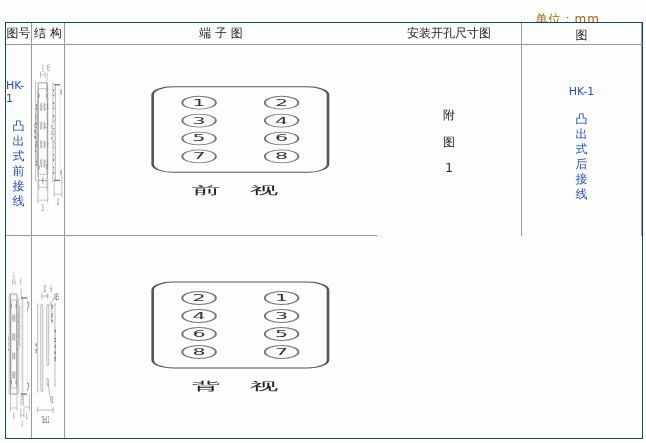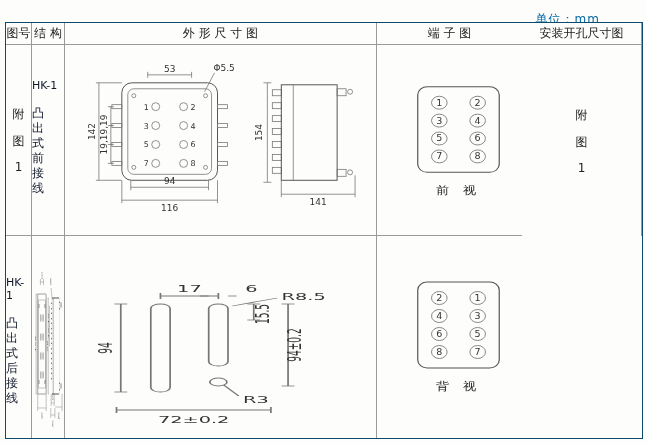"单位：mm" .unit { color: #0369a1 -> #a16207 }
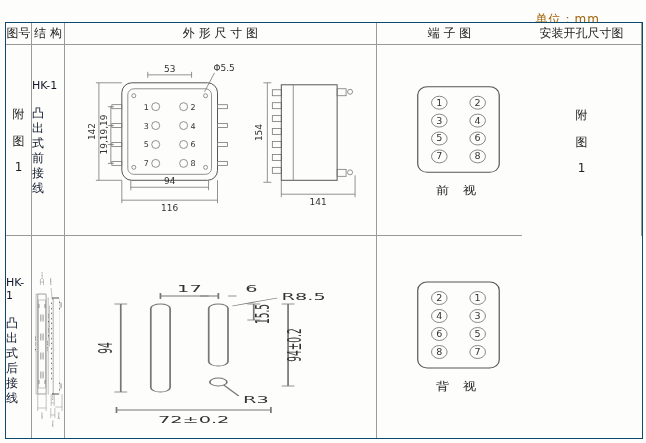"外 形 尺 寸 图" div.cell { html: <div>外 形 尺 寸 图</div> -> none }
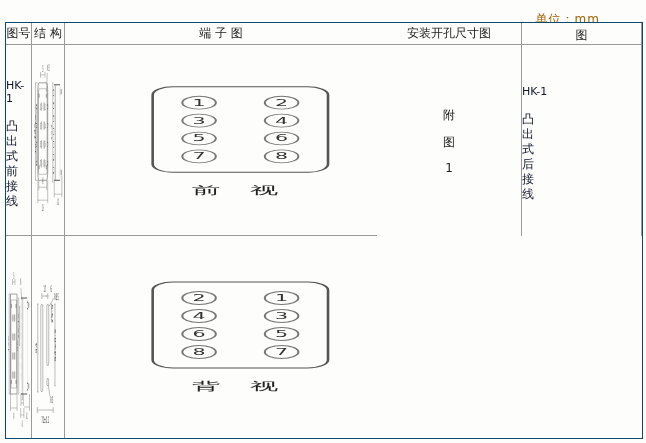"HK-1" .structcell { align-items: none -> center; color: #0f172a -> #1d4ed8 }
